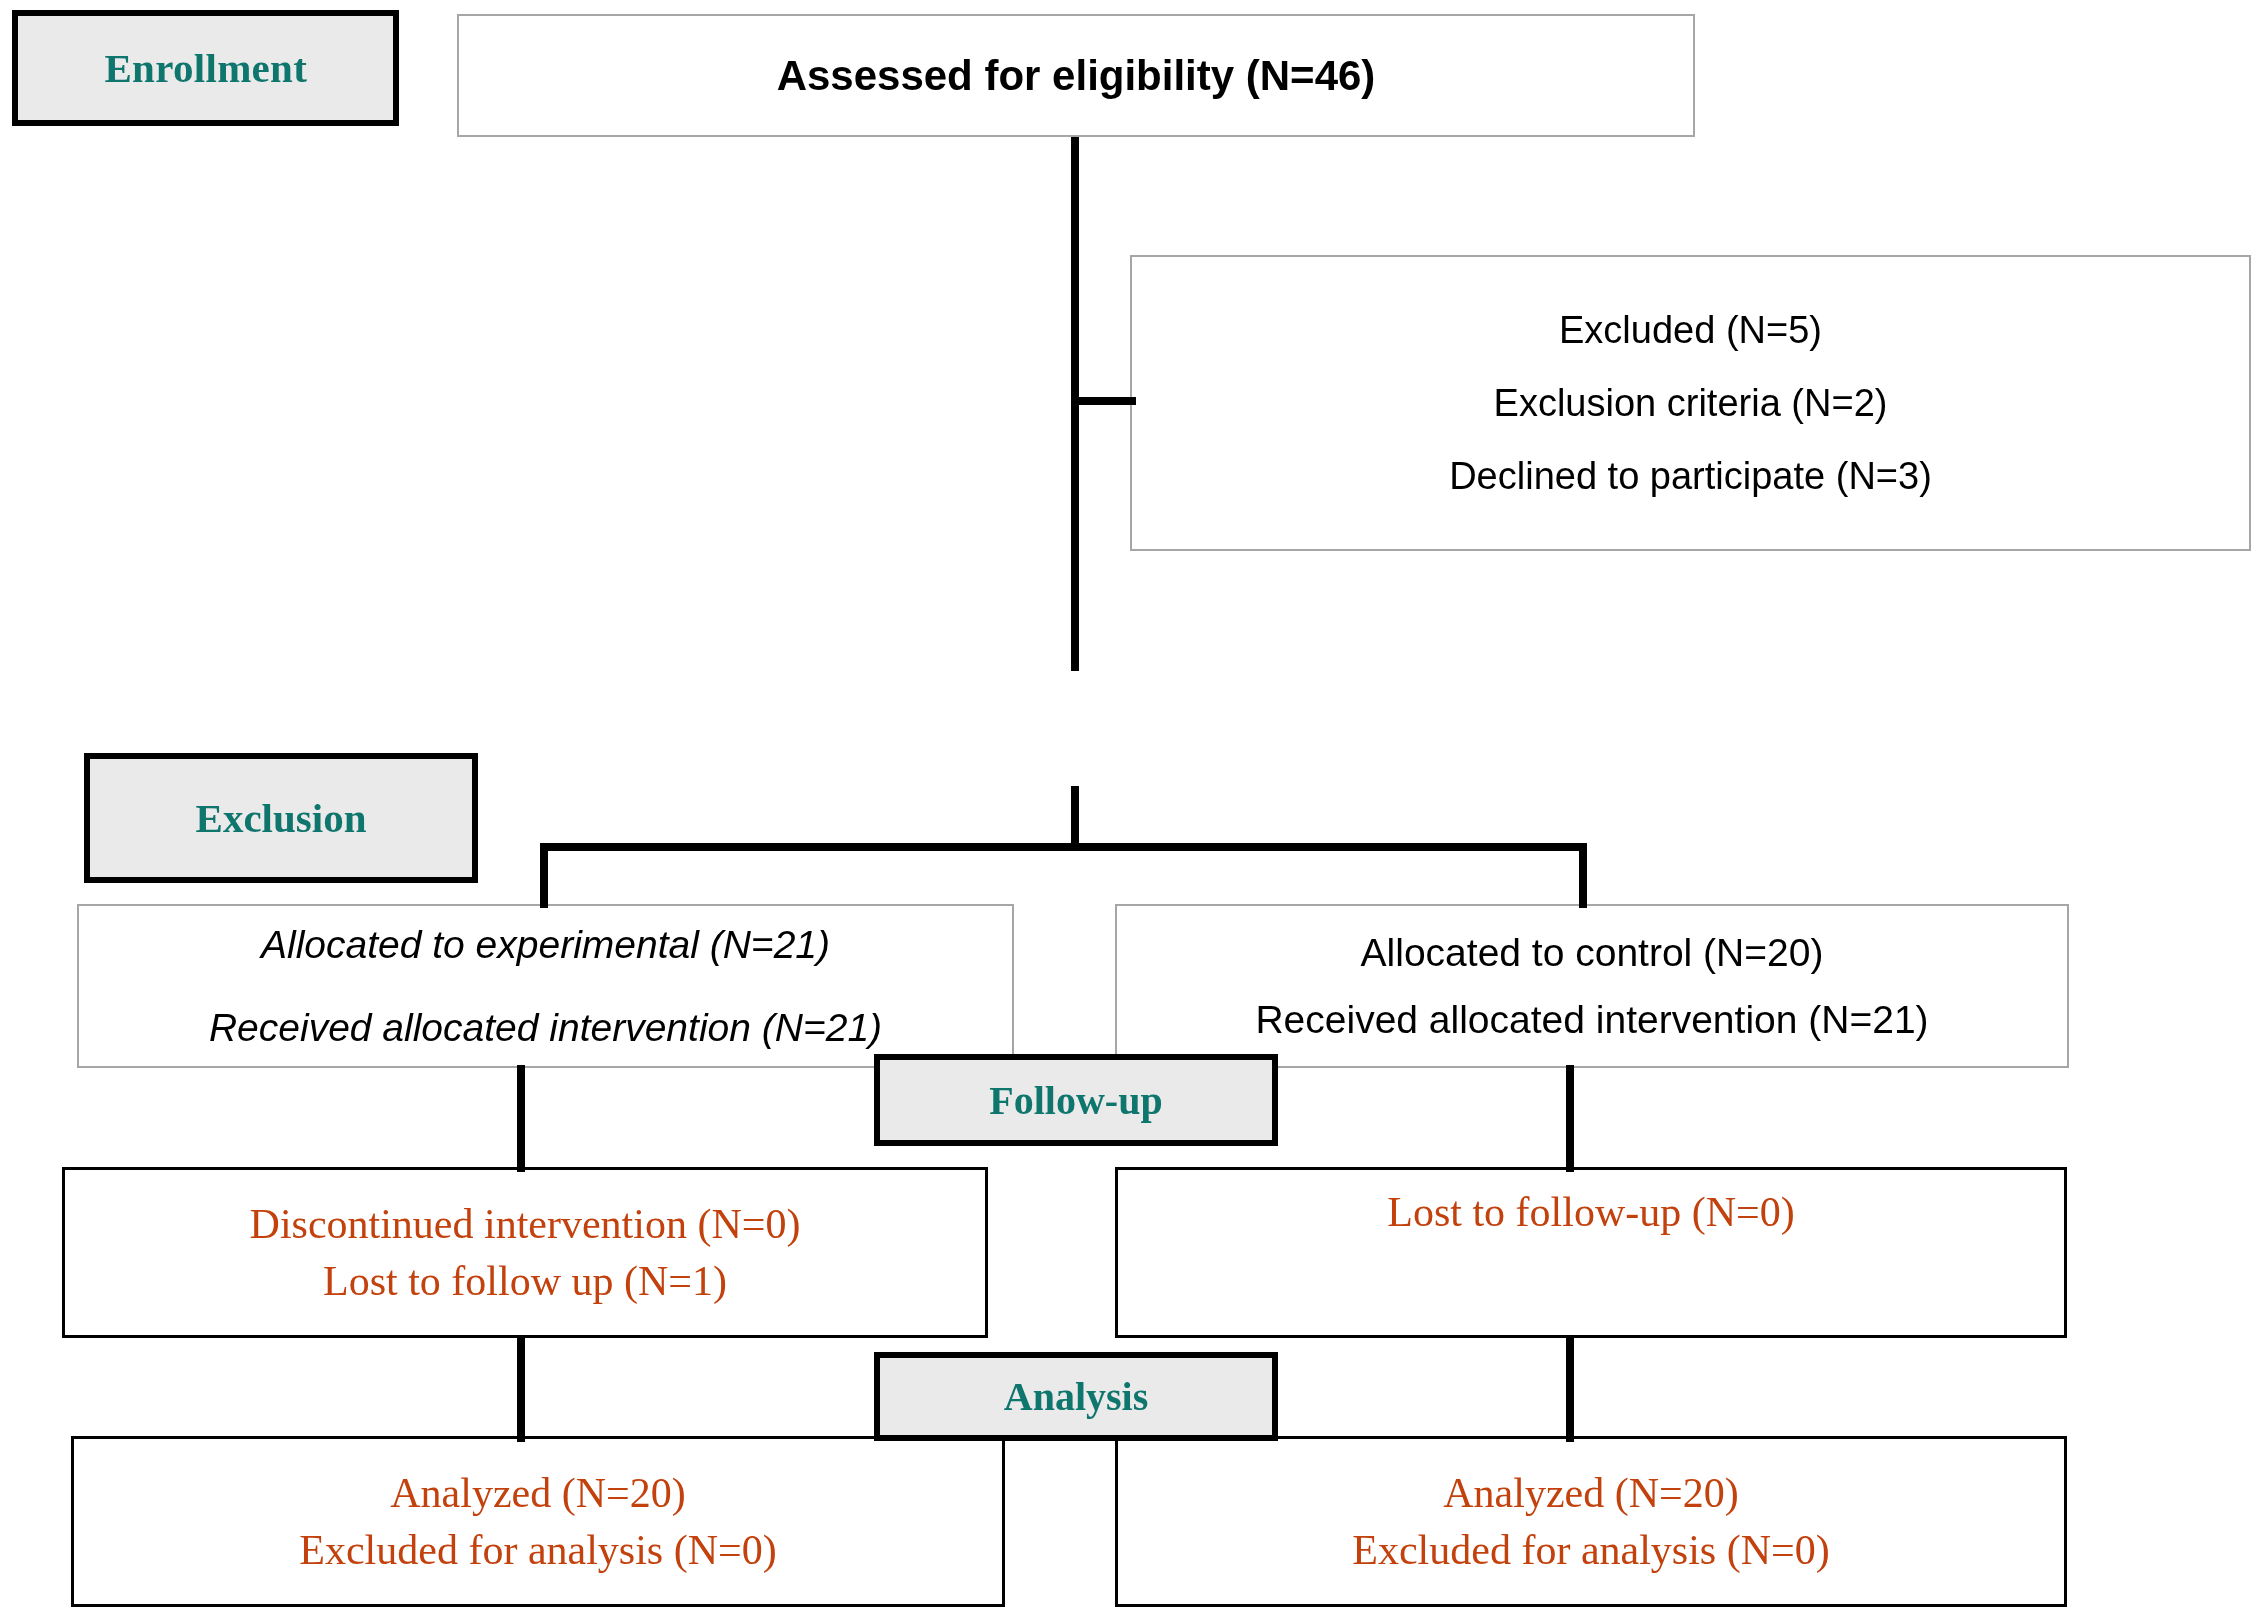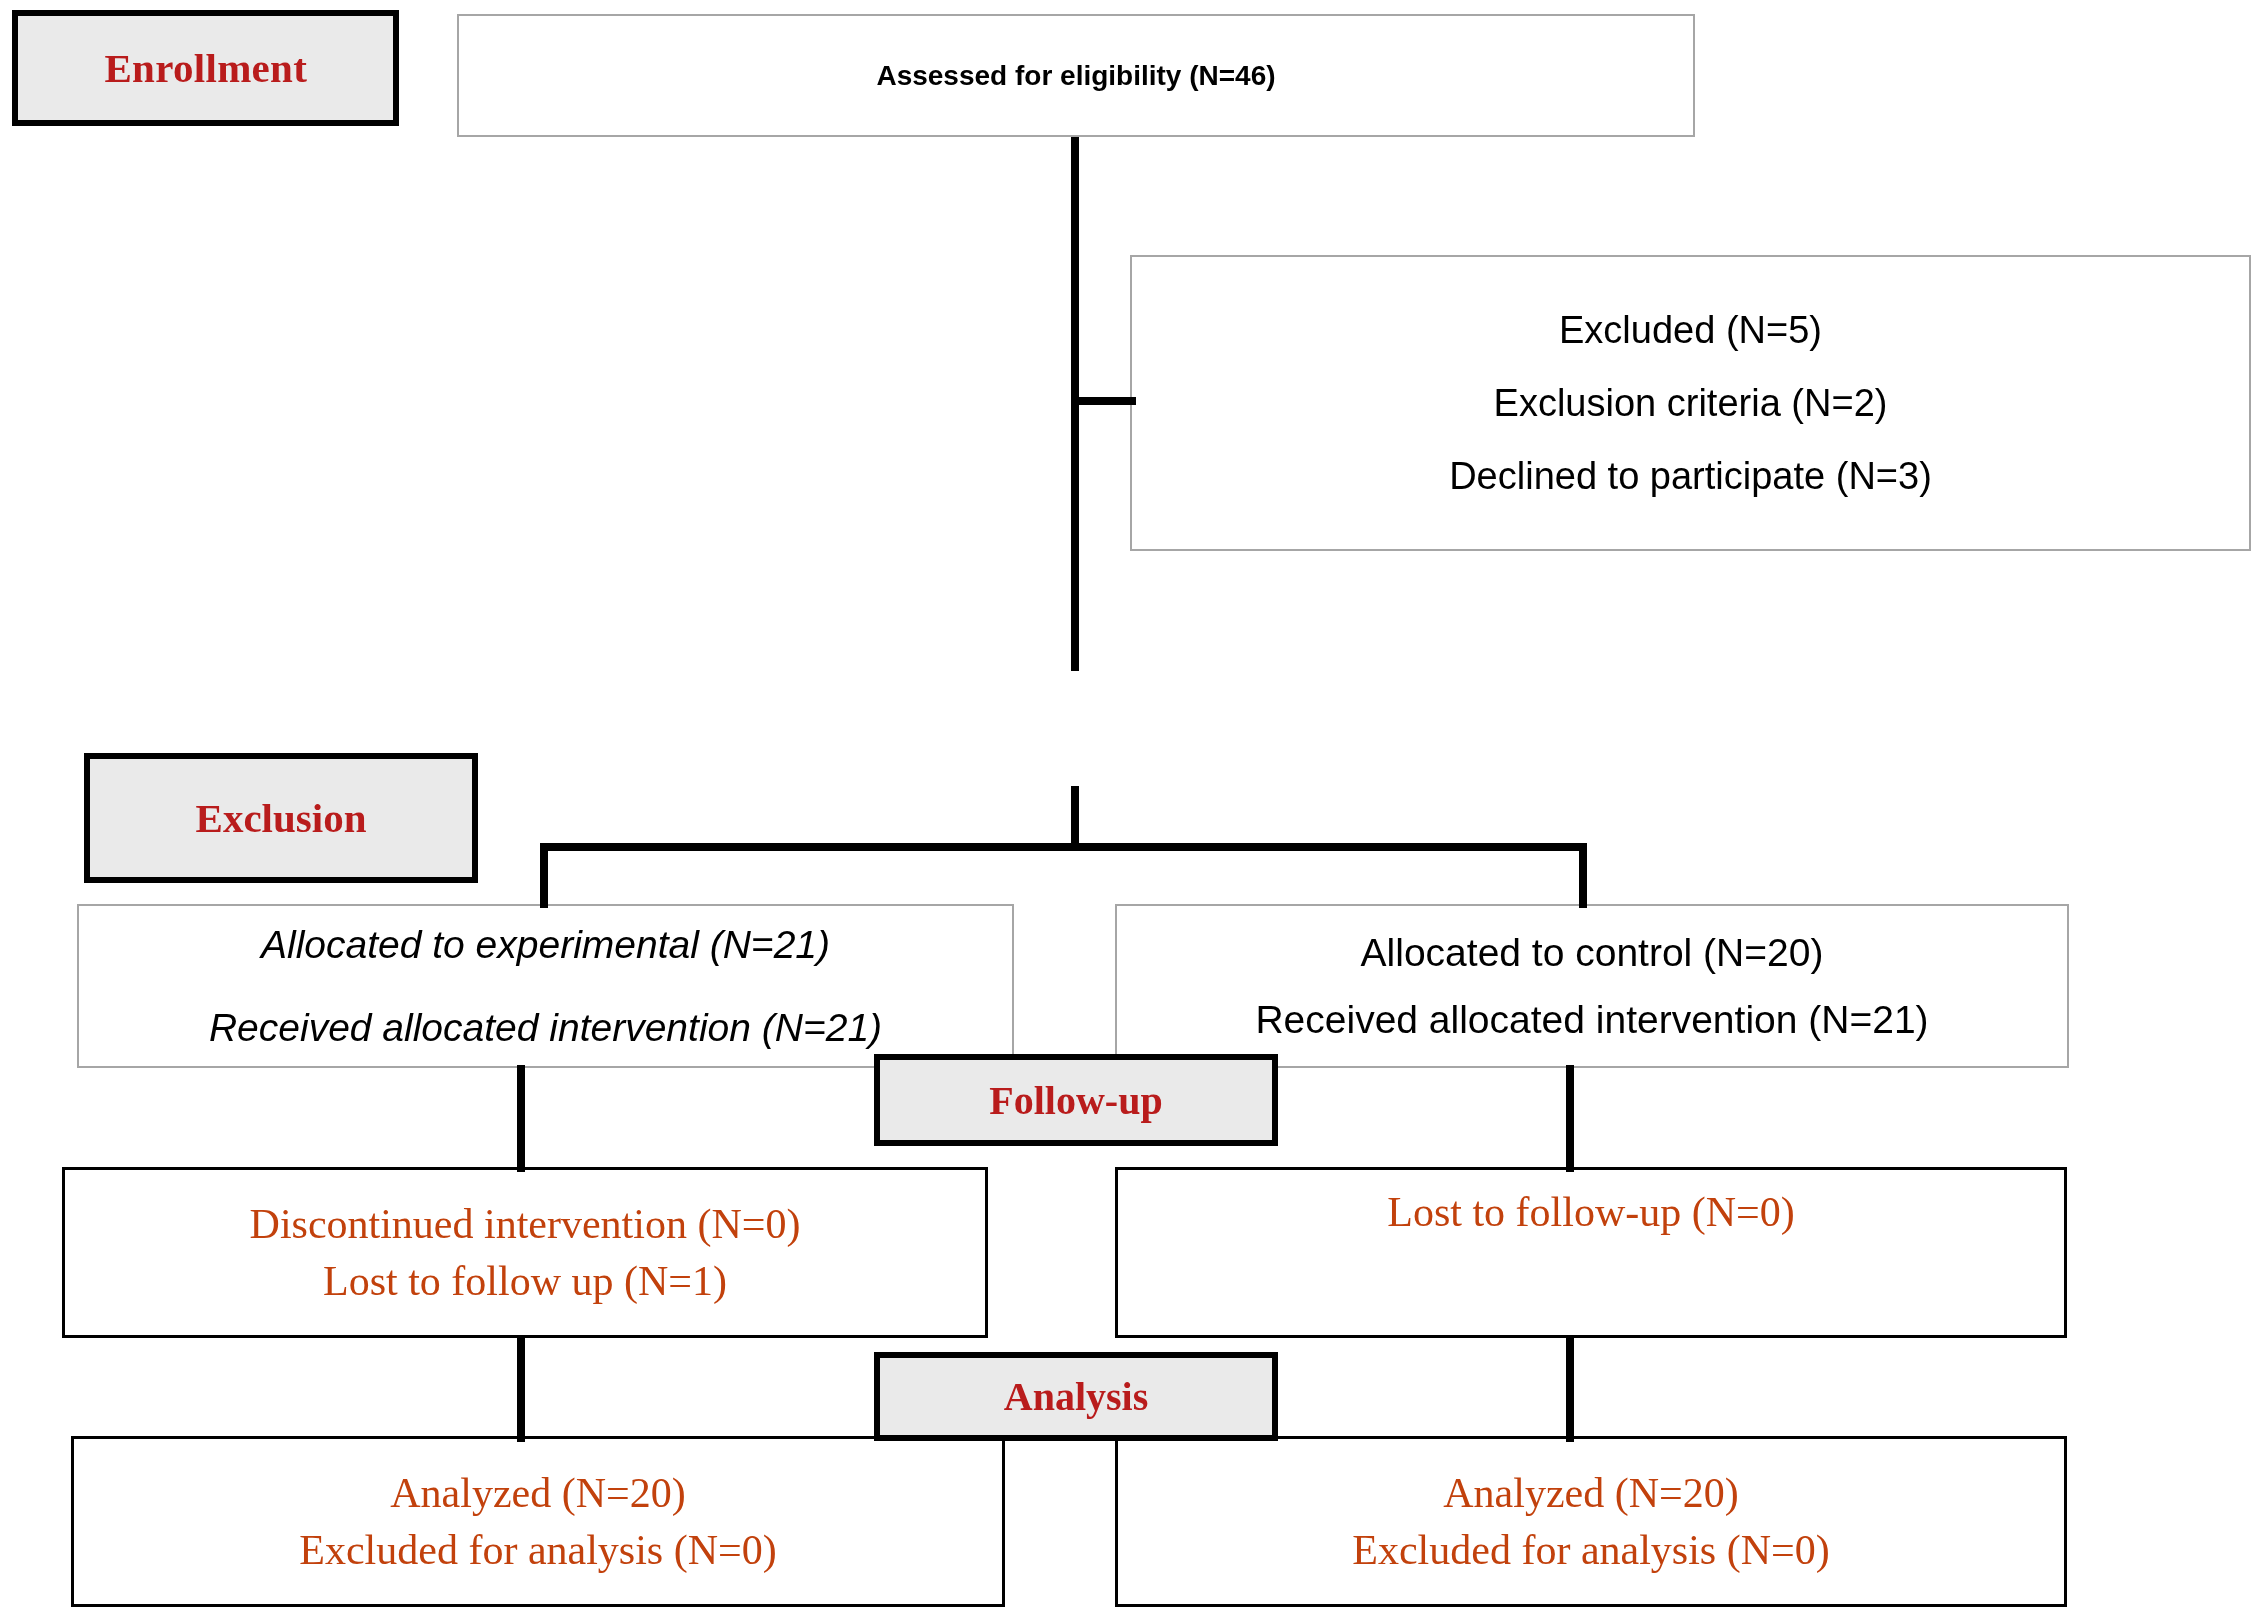"Enrollment" .stage-label { color: #b91c1c -> #0f766e }
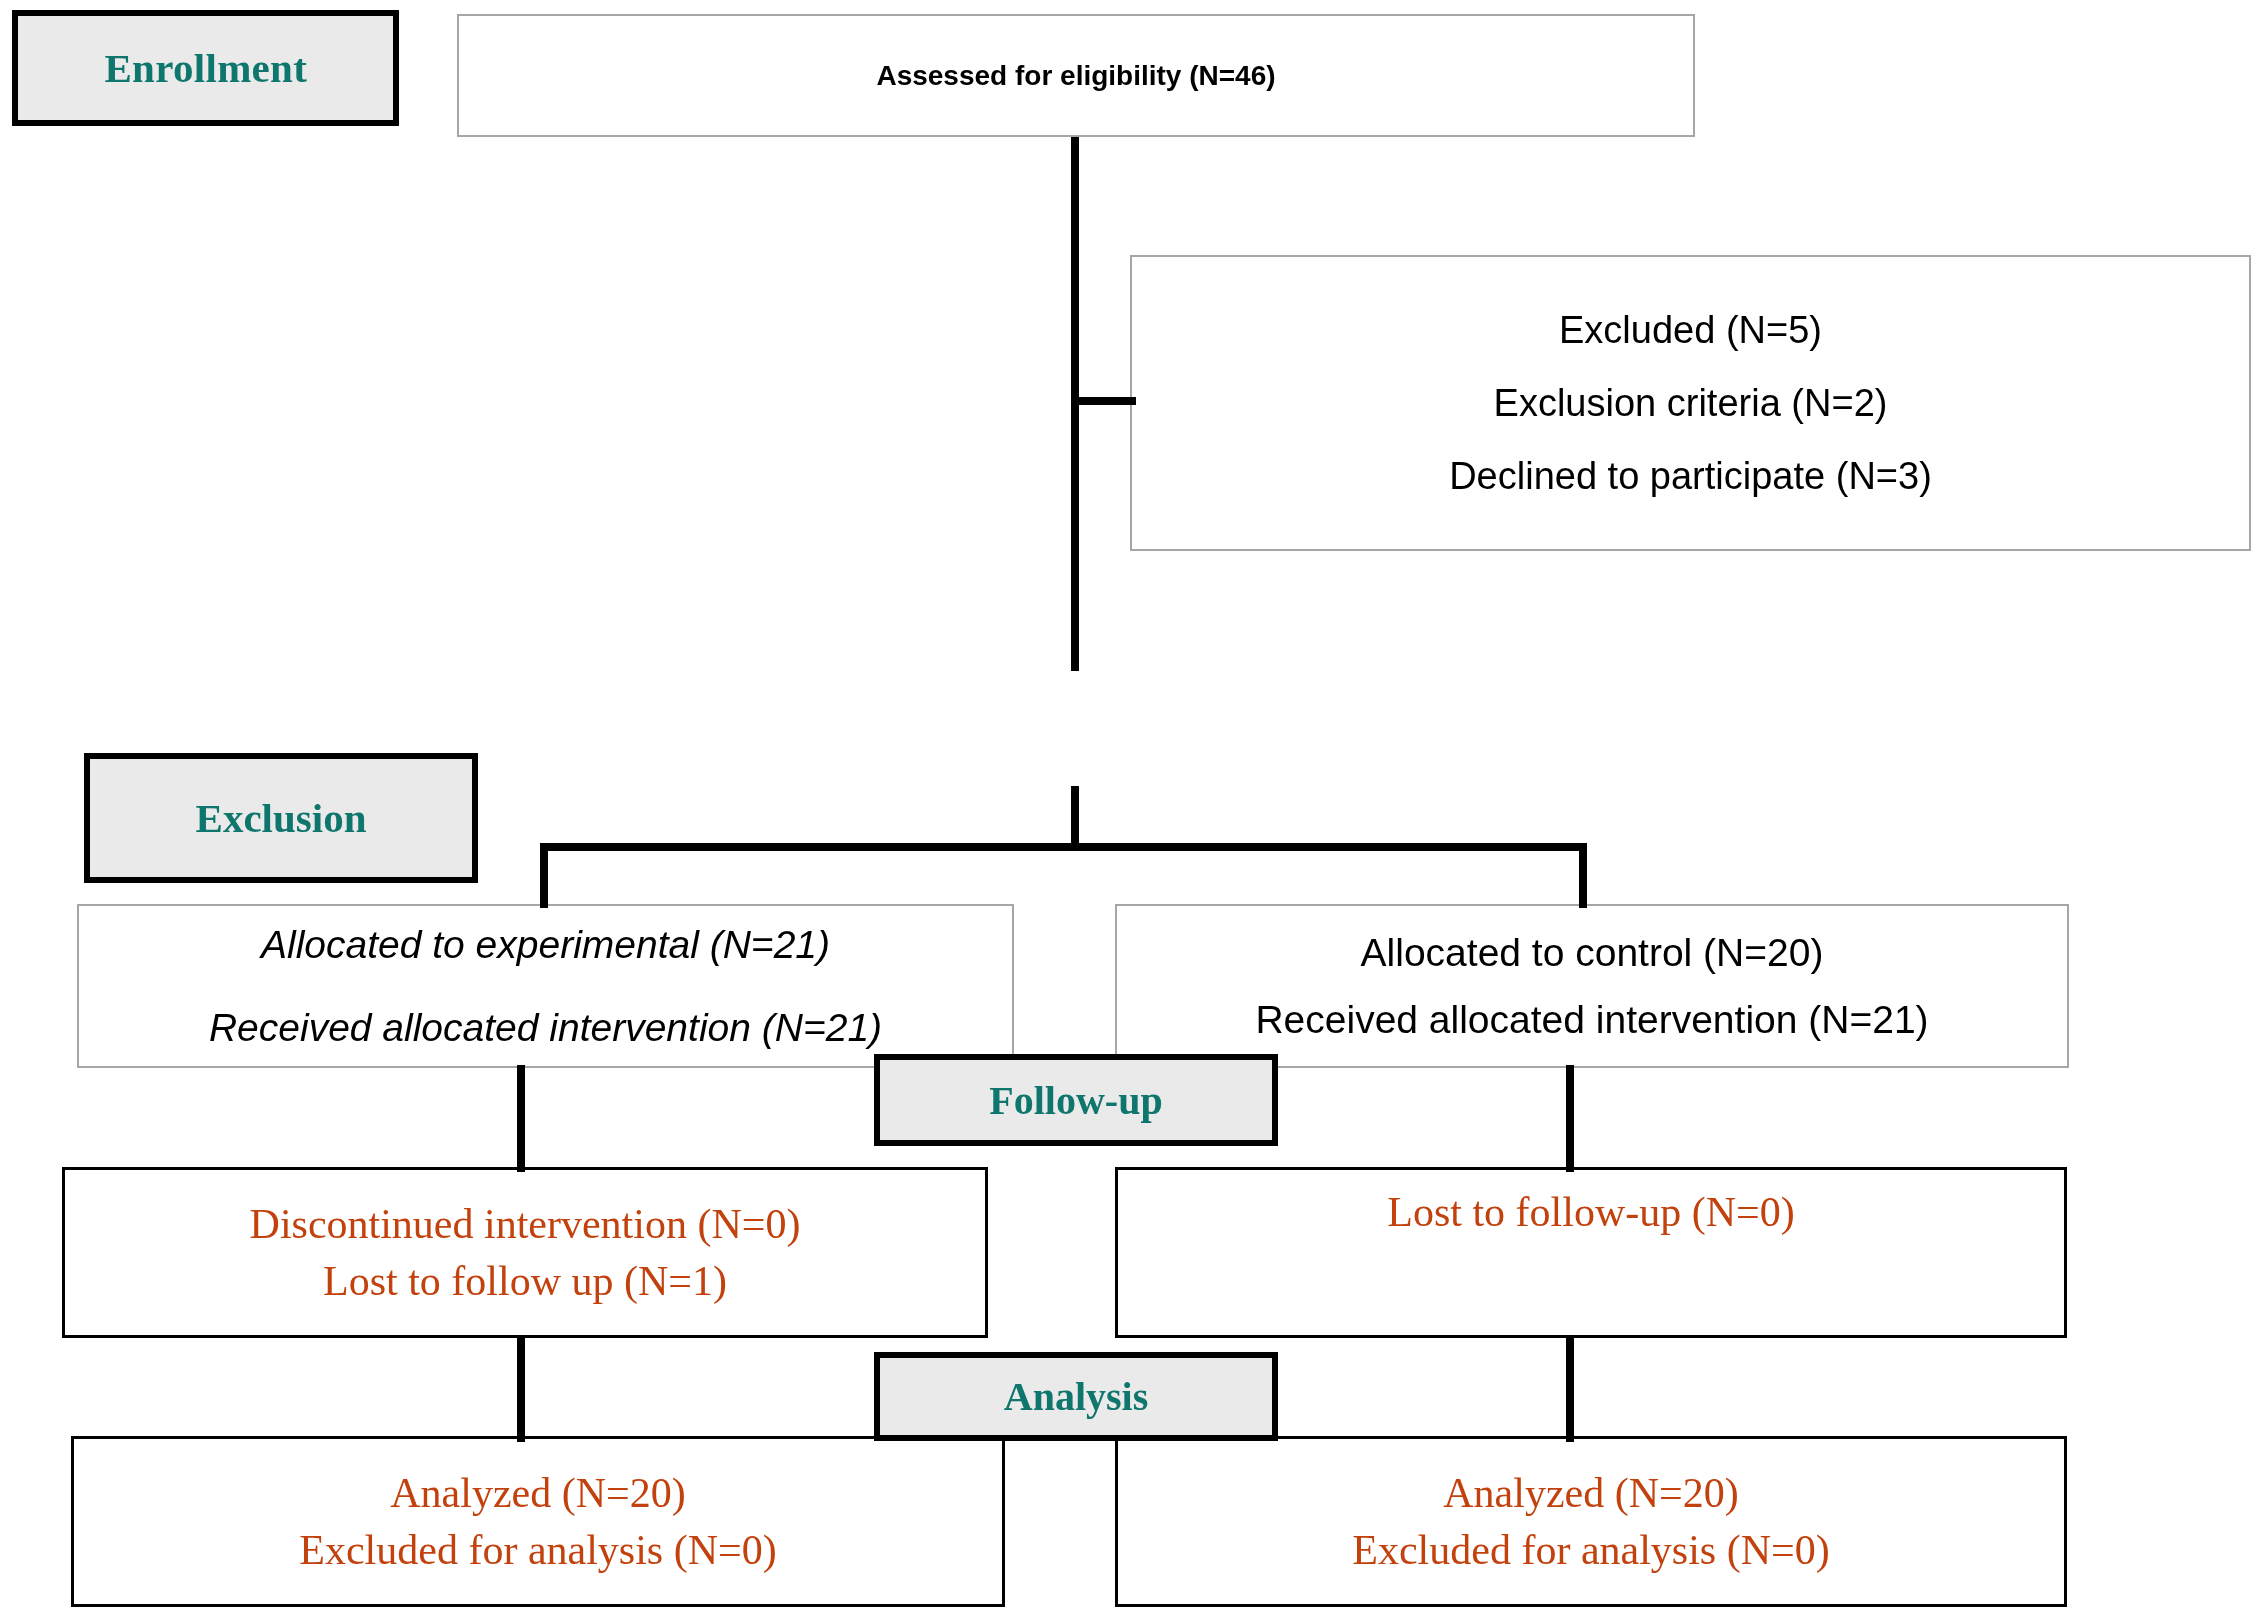"Assessed for eligibility (N=46)" span.line { font-size: 28px -> 42px }
